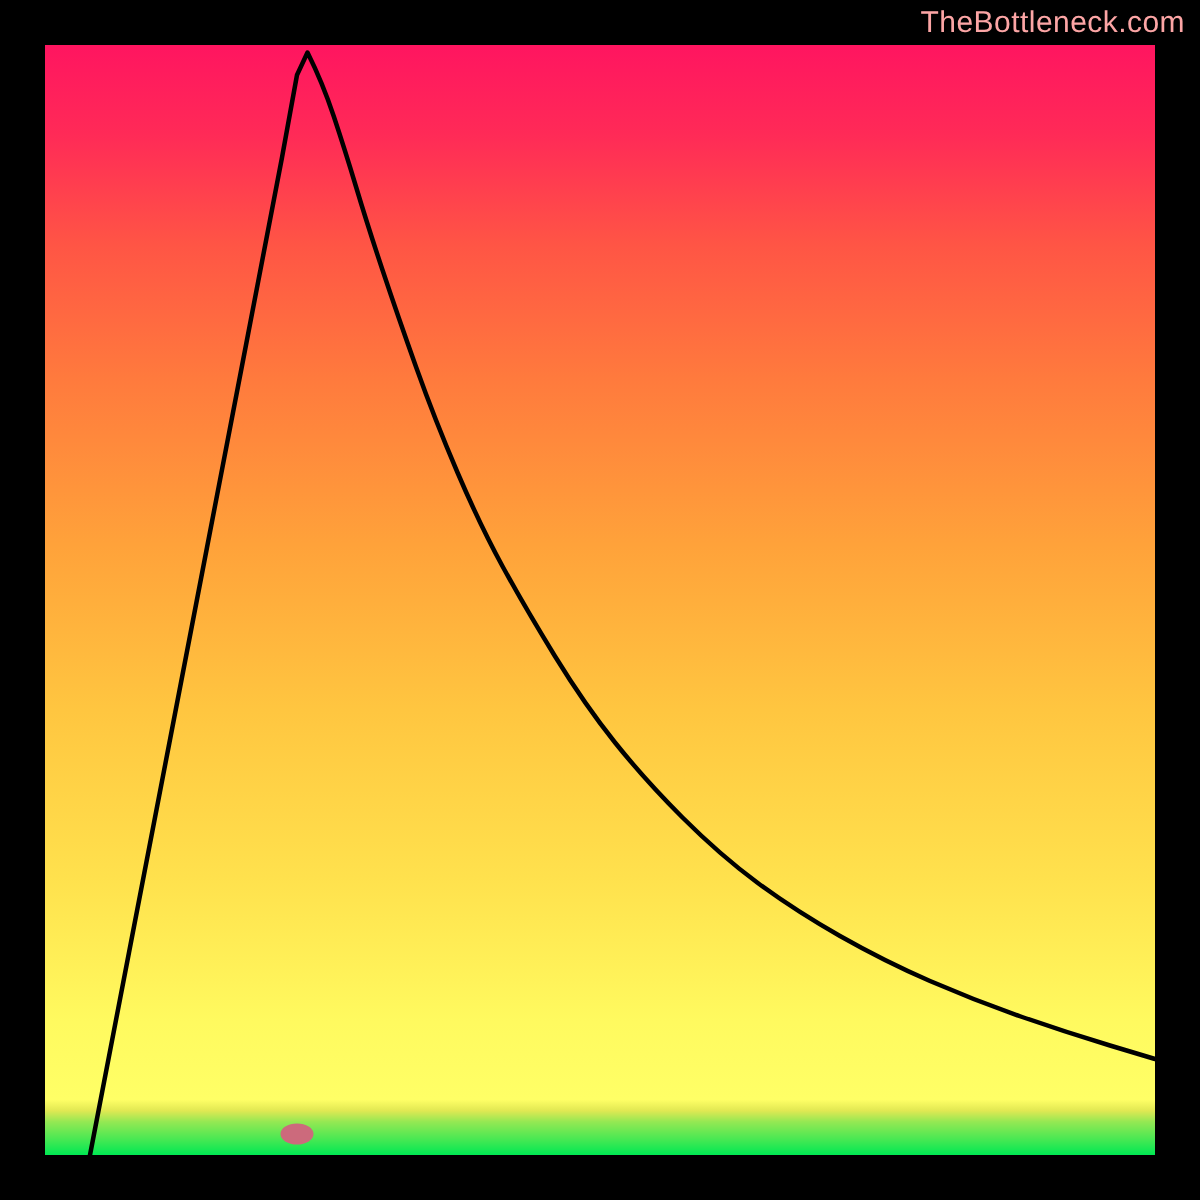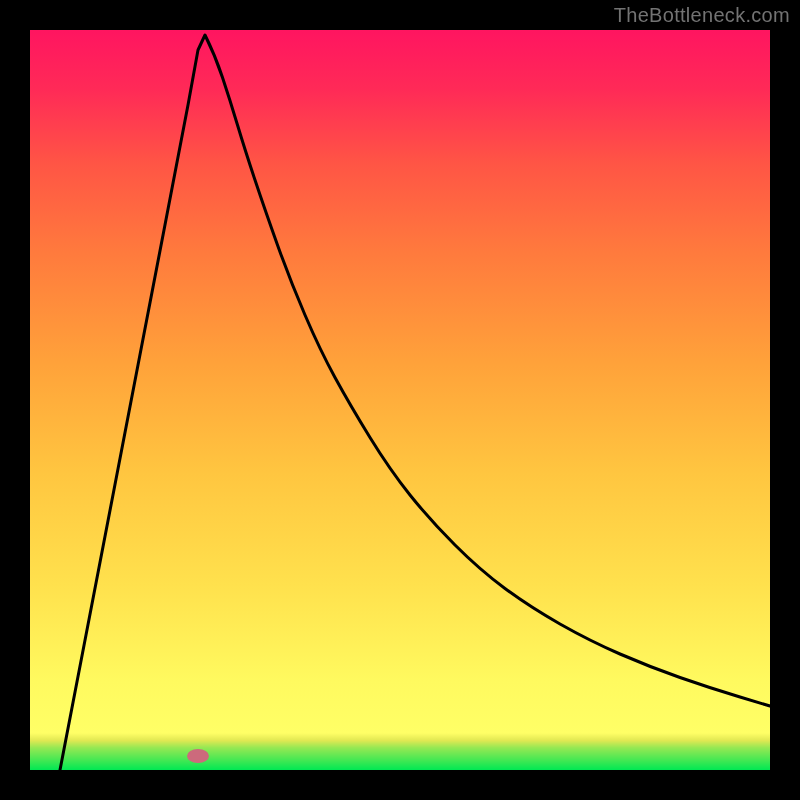"TheBottleneck.com" .attribution { color: #737373 -> #fca5a5 }
